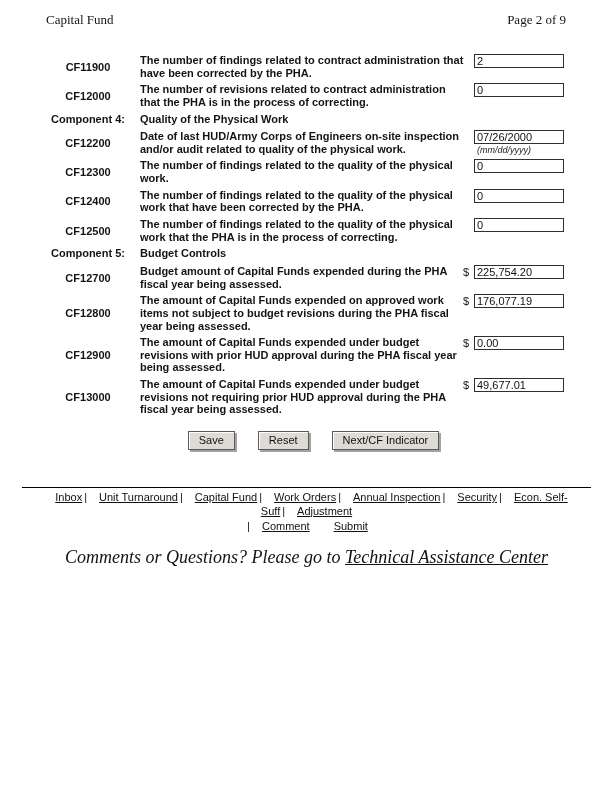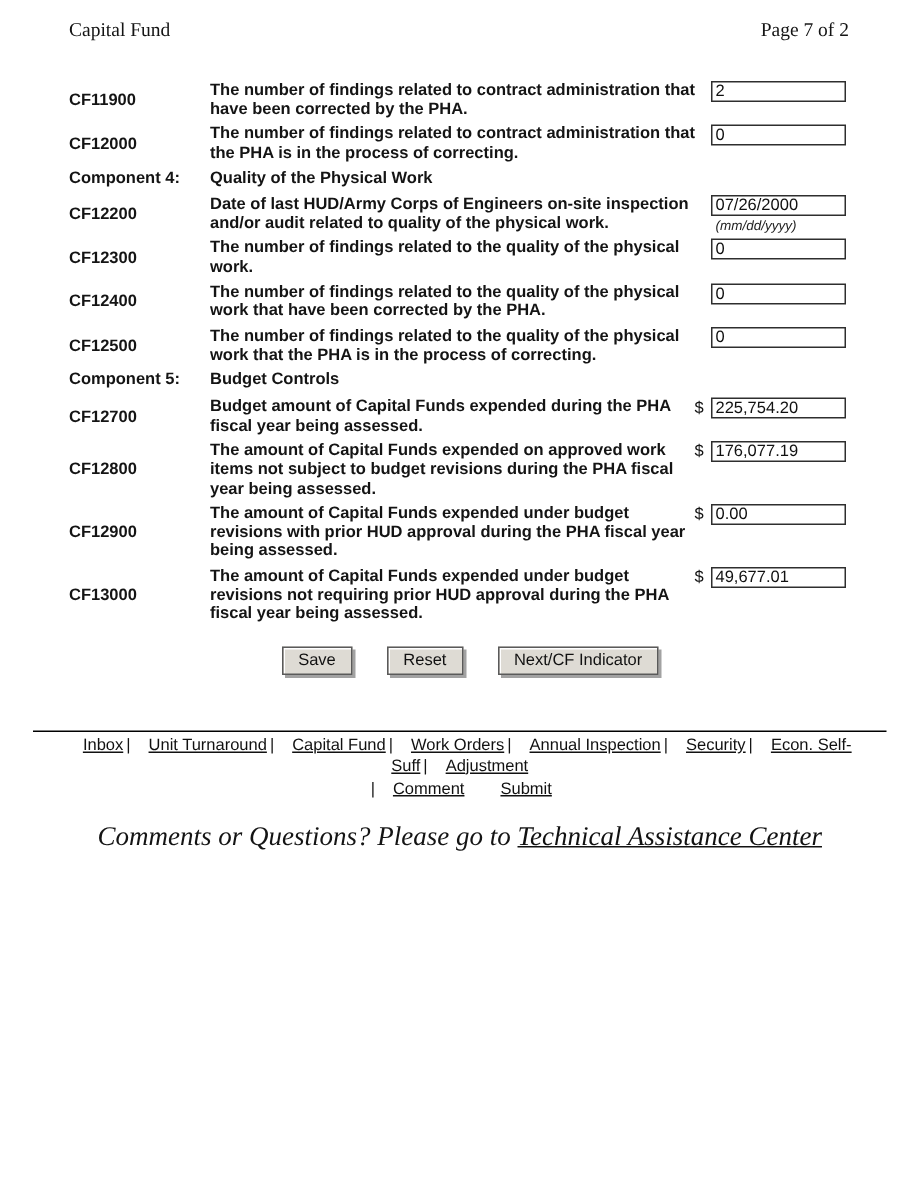"Page 7 of 2" span { text: 7 of 2 -> 2 of 9 }
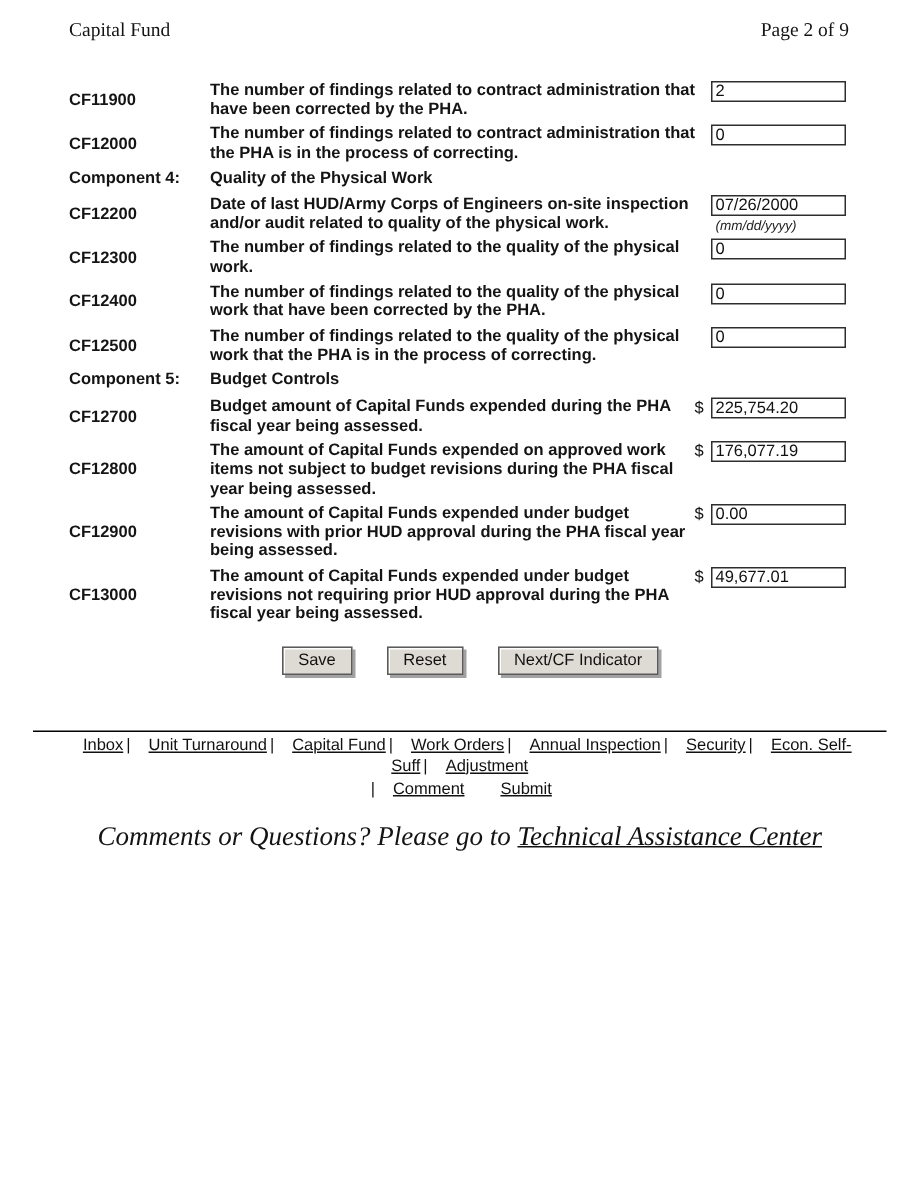"CF11900" .cid { text-align: left -> center }
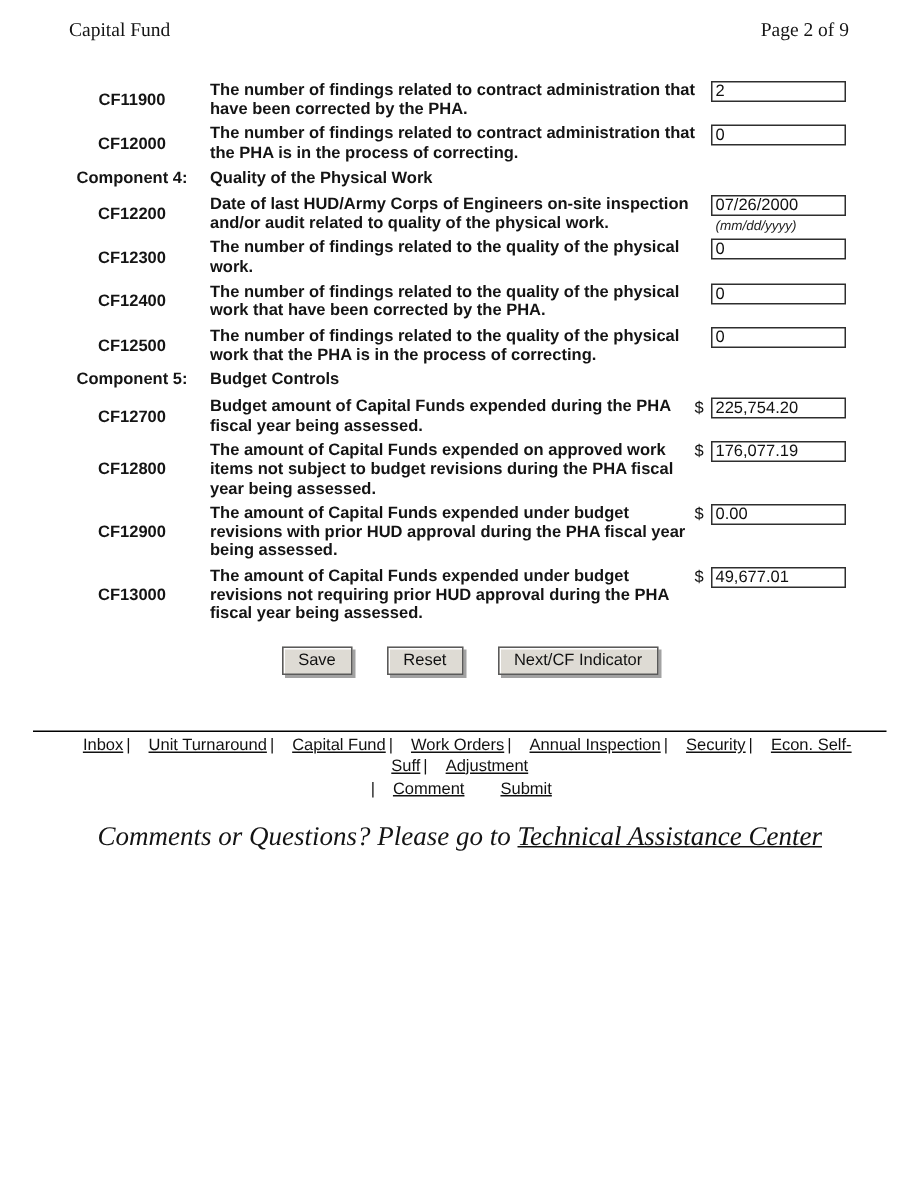"The number of findings related to contract administration that the" div.clabel { text: findings -> revisions }
